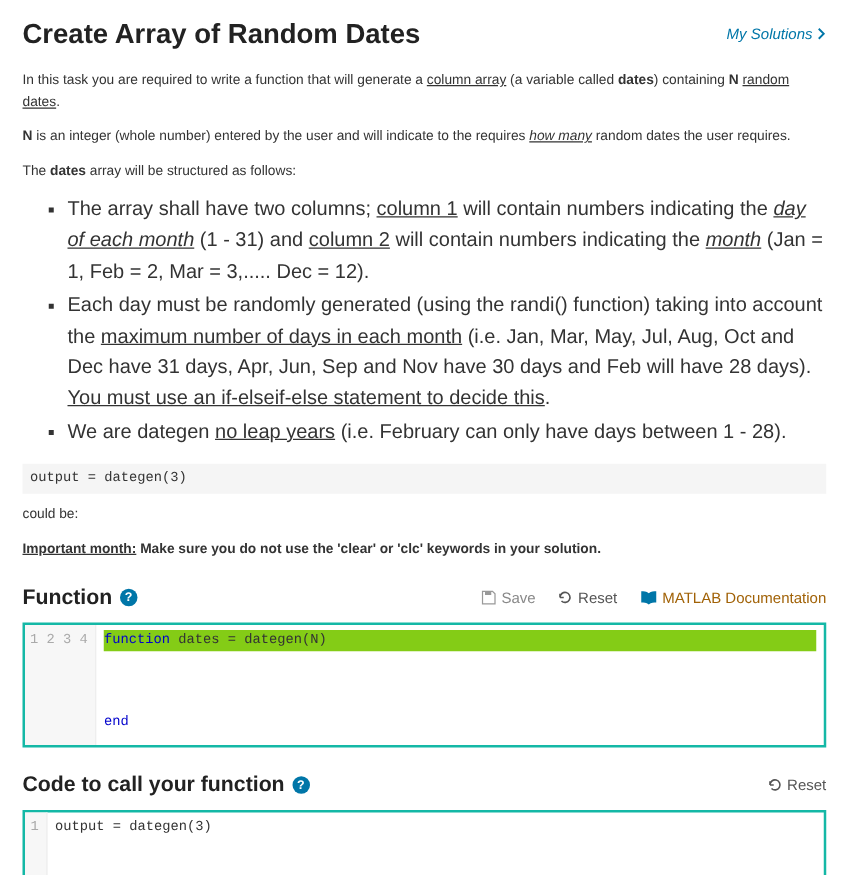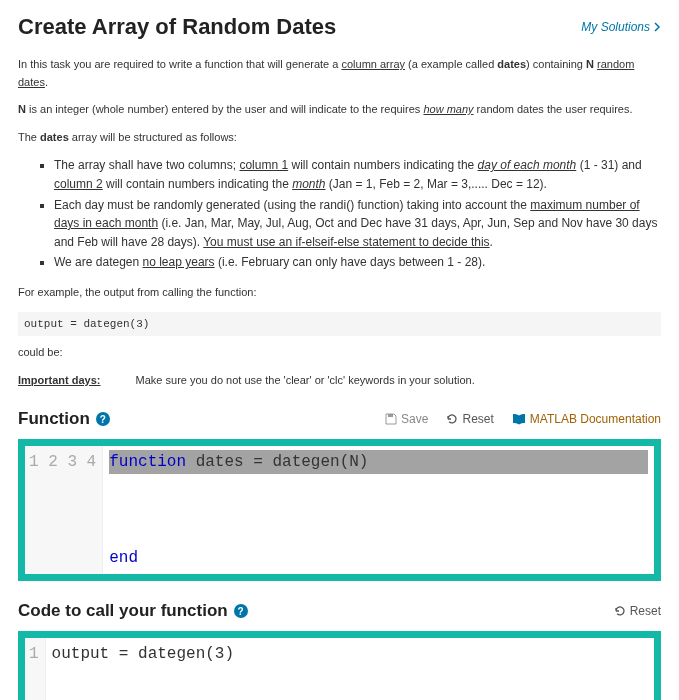"(a example called" span { text: example -> variable }
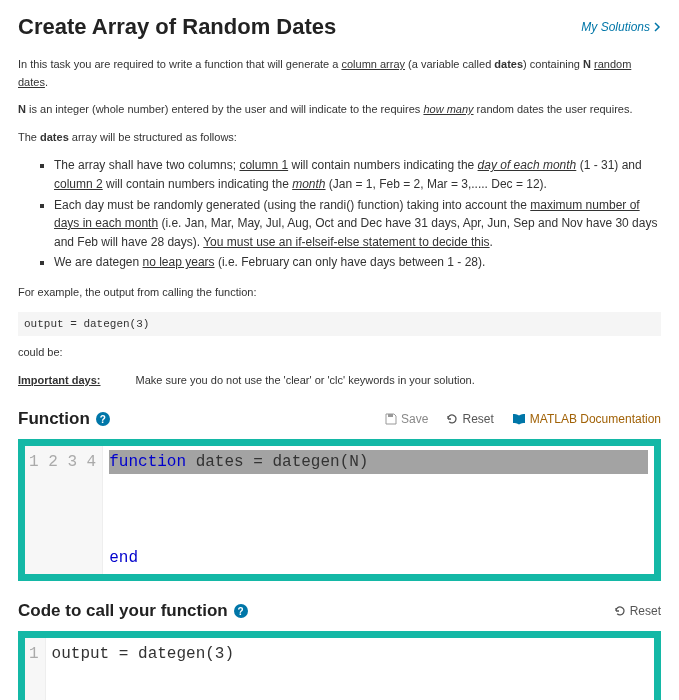"The array shall have two" .desc li { font-size: 12px -> 16px }
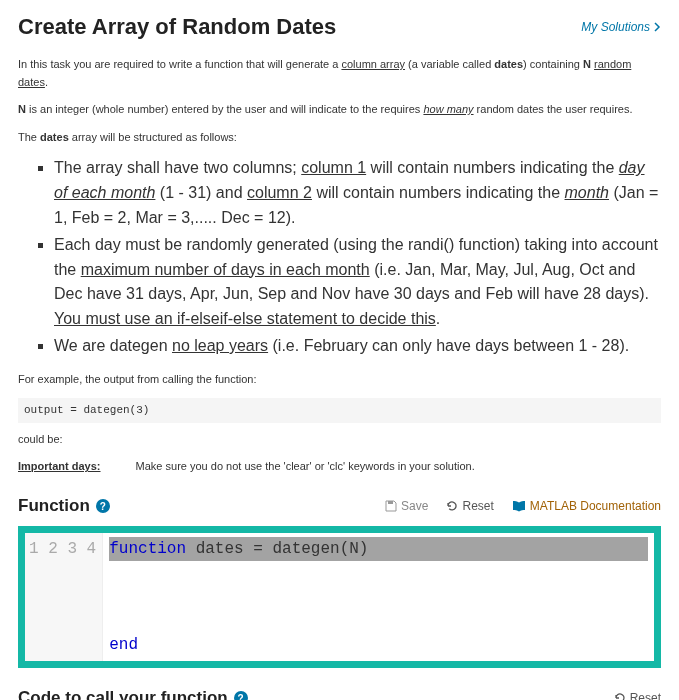"For example, the output from" p { html: <p>For example, the output from calling the function:</p> -> none }
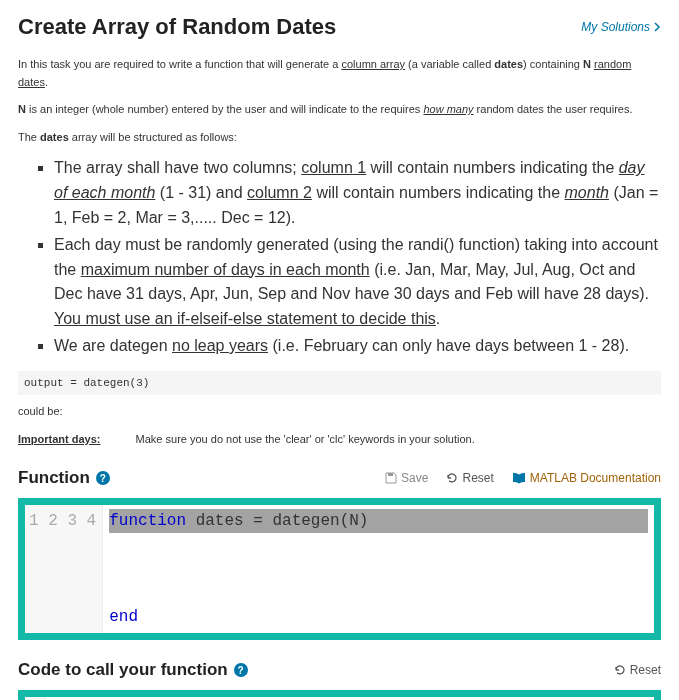"Important days:" span.u { text: days -> month }
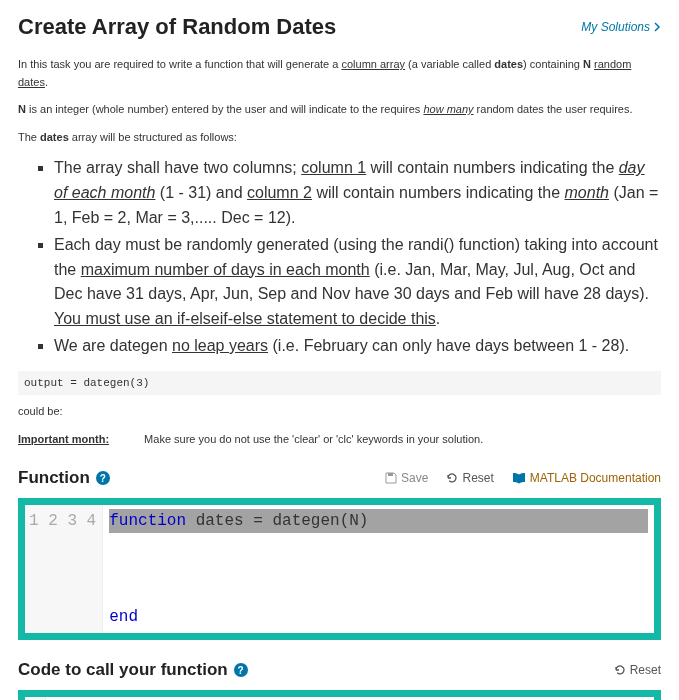"Make sure you do not" .note .b { font-weight: normal -> bold; margin-left: 32px -> none }
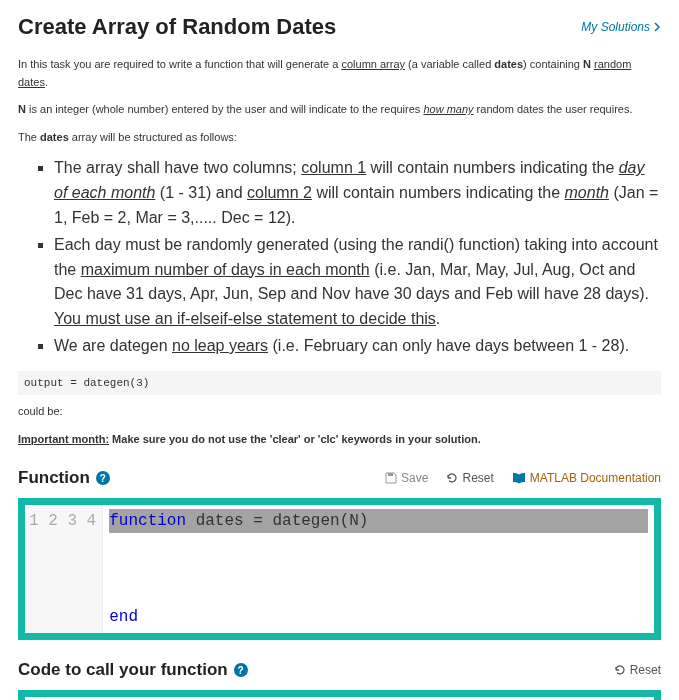"1 2 3 4" .editor { border: 7px solid #14b8a6 -> 2px solid #14b8a6; font-size: 16px -> 11px }
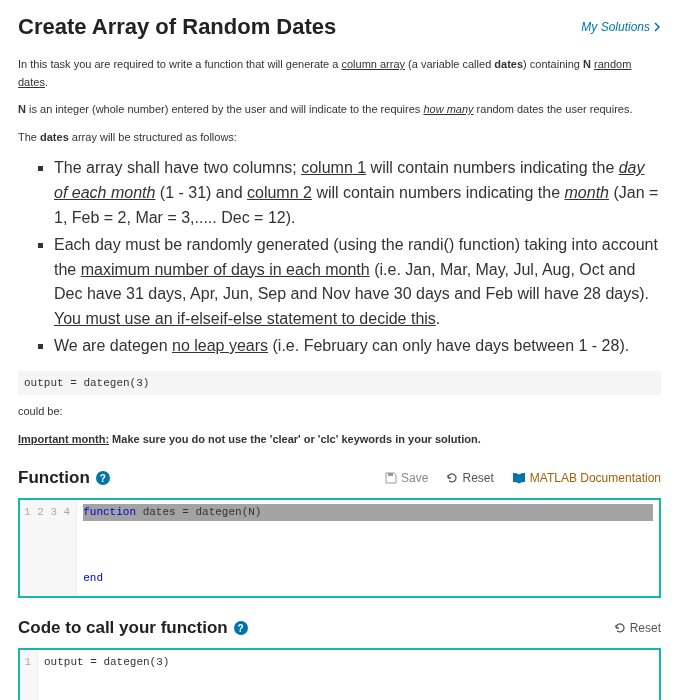"function dates = dategen(N)" .firstline { background: #a3a3a3 -> #84cc16 }
